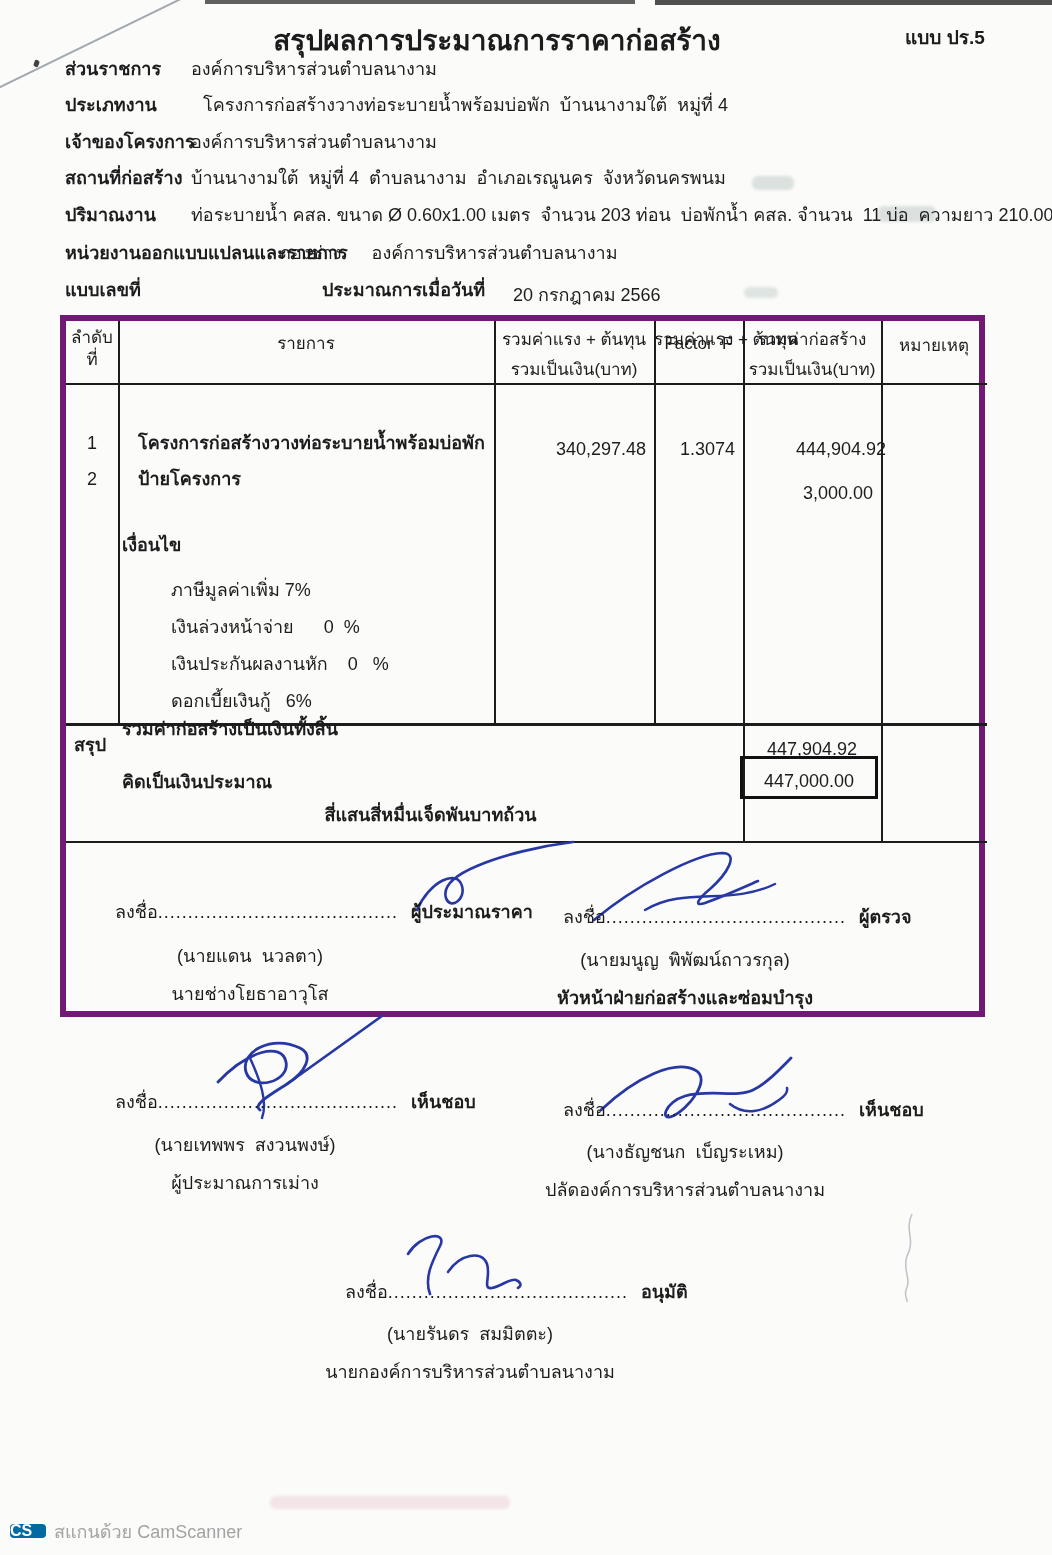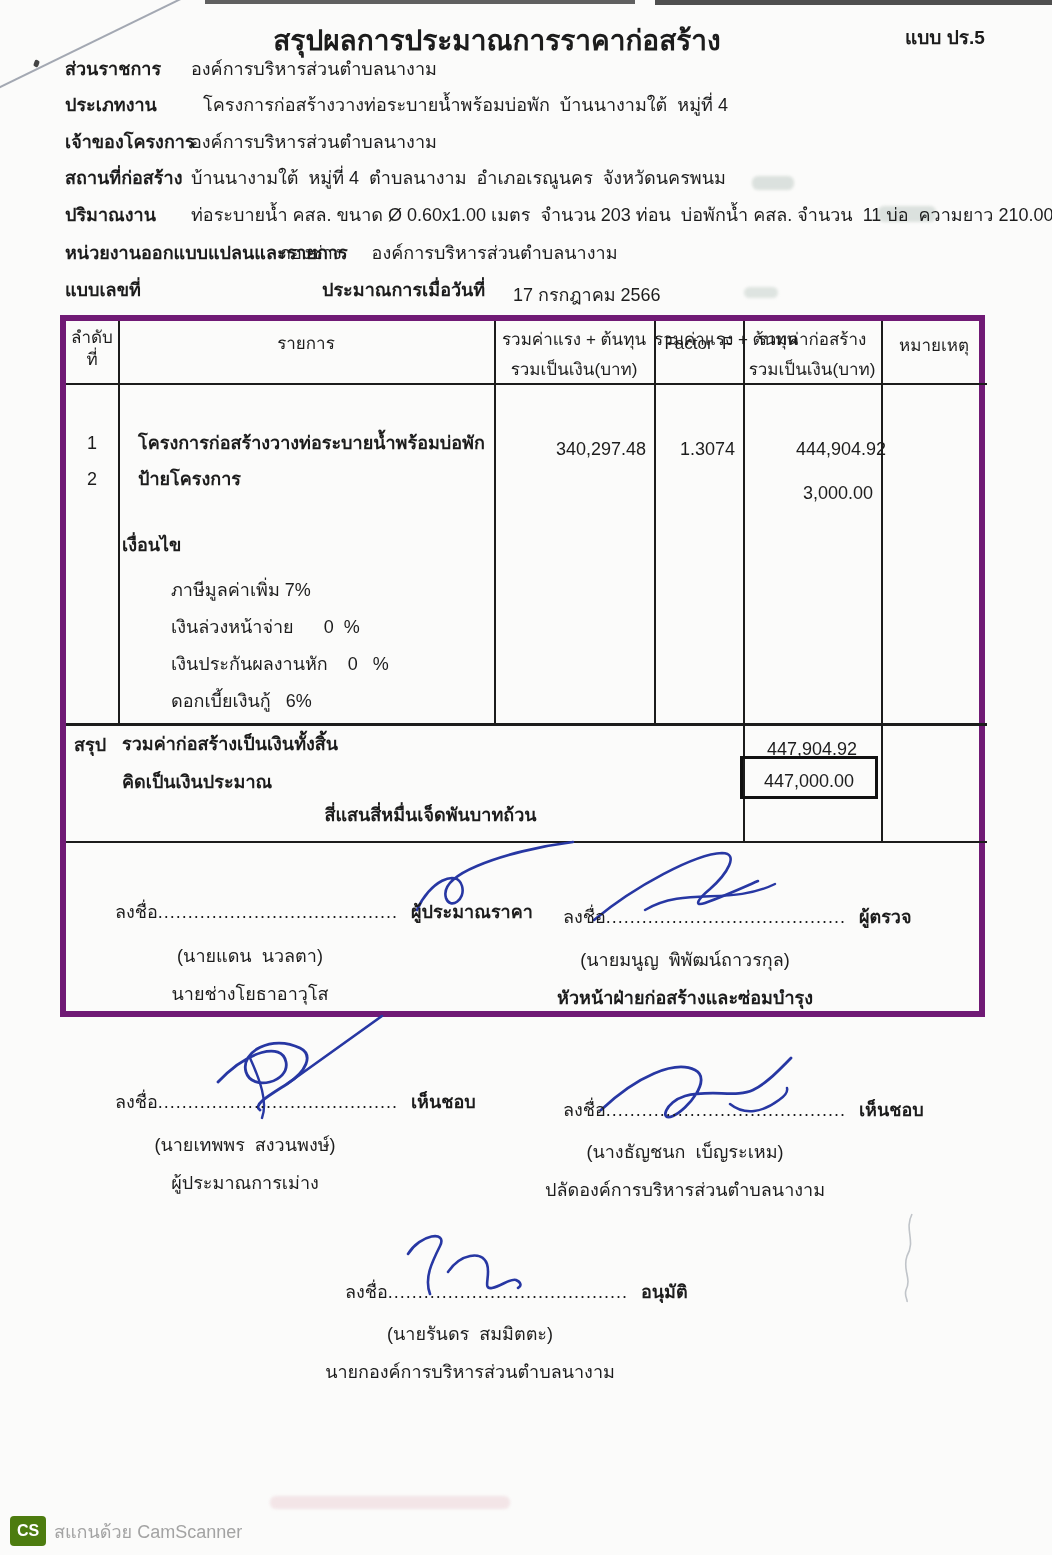"17 กรกฎาคม 2566" div.abs { text: 17 -> 20 }
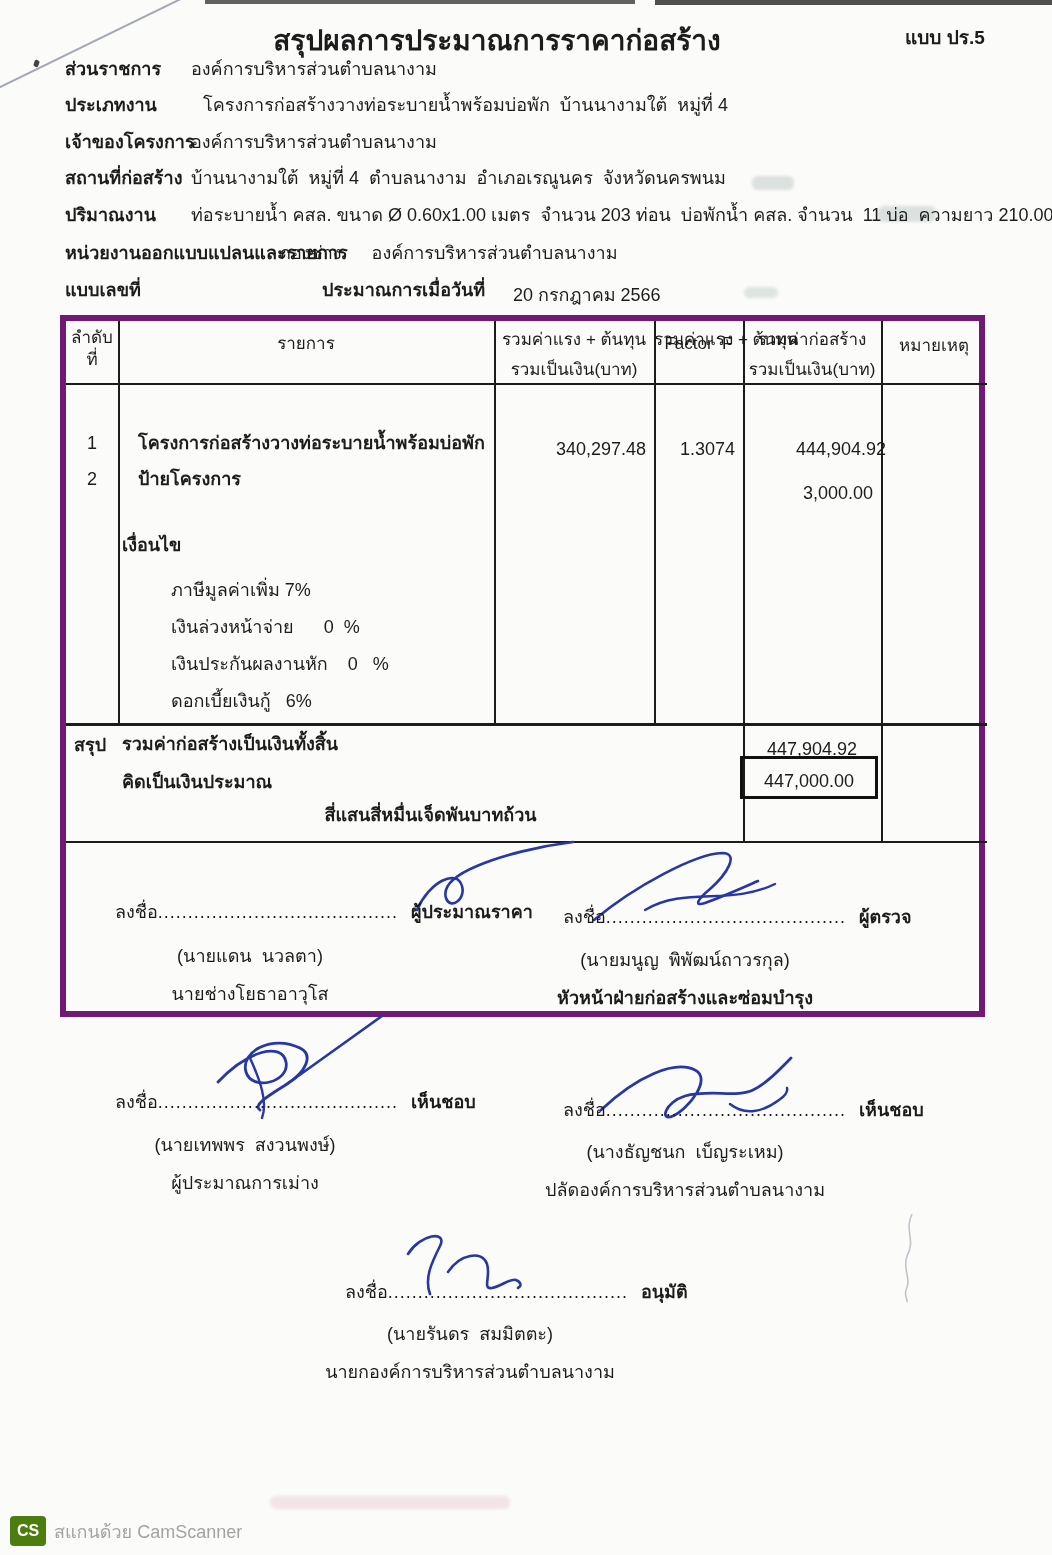"รวมค่าก่อสร้างเป็นเงินทั้งสิ้น" div.abs { font-family: Liberation Mono, monospace -> none; top: 412px -> 396px }
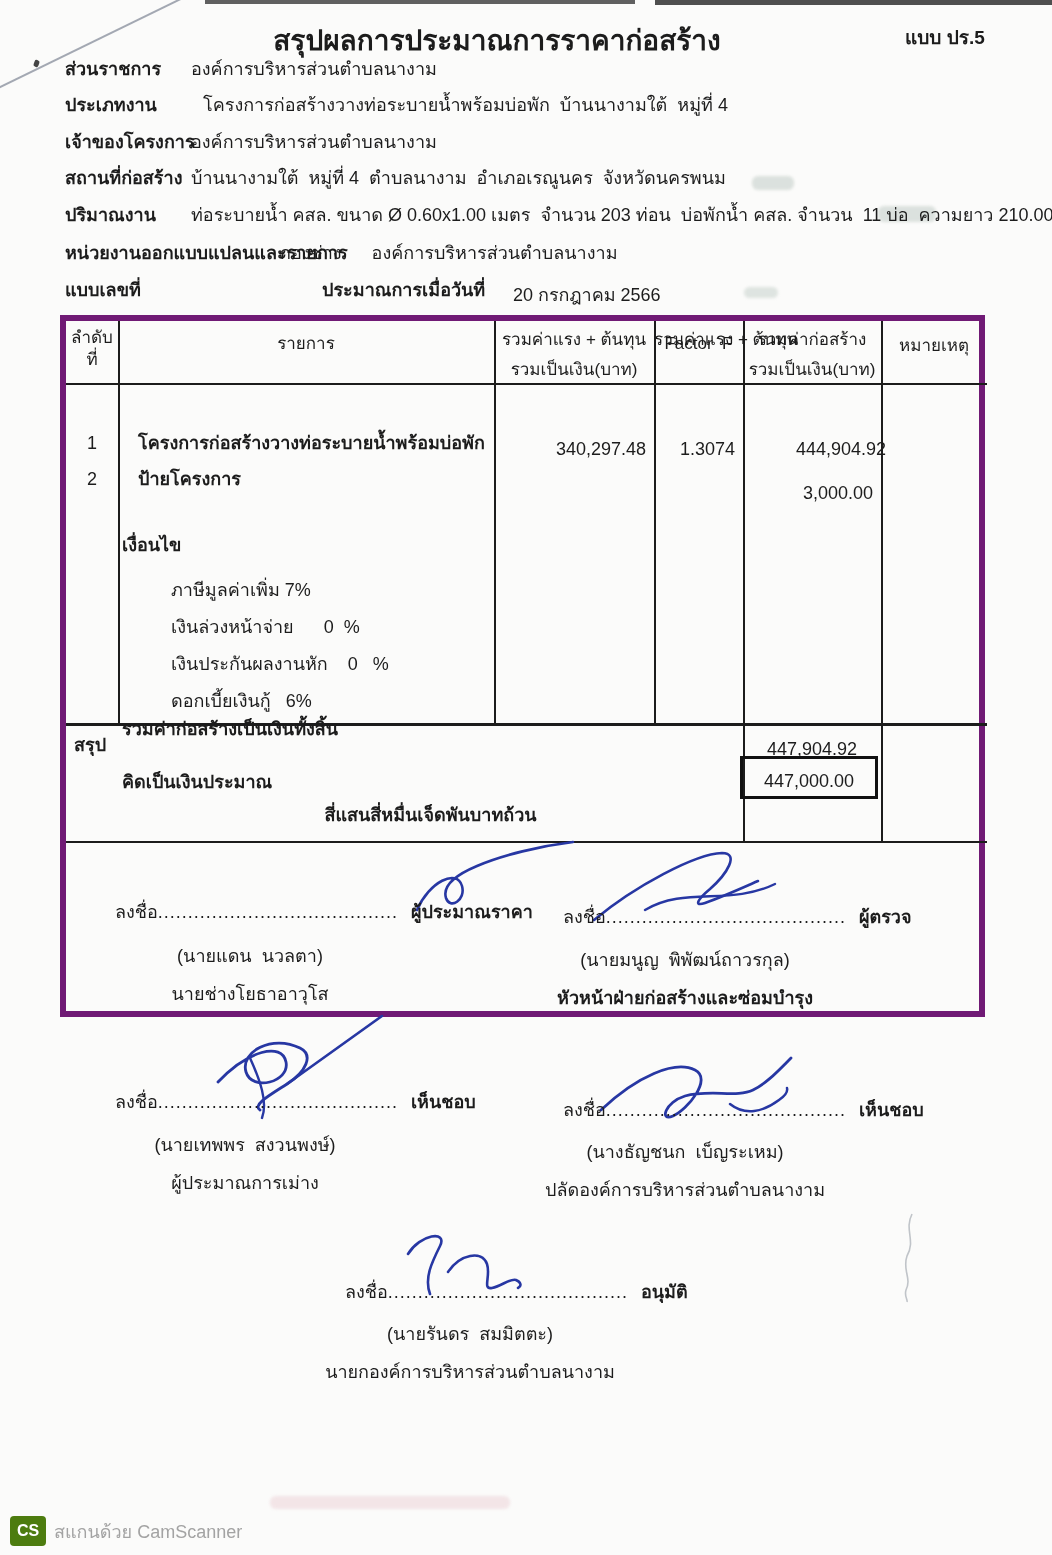"CS" div { background: #4d7c0f -> #0369a1; height: 30px -> 14px; justify-content: center -> none }
